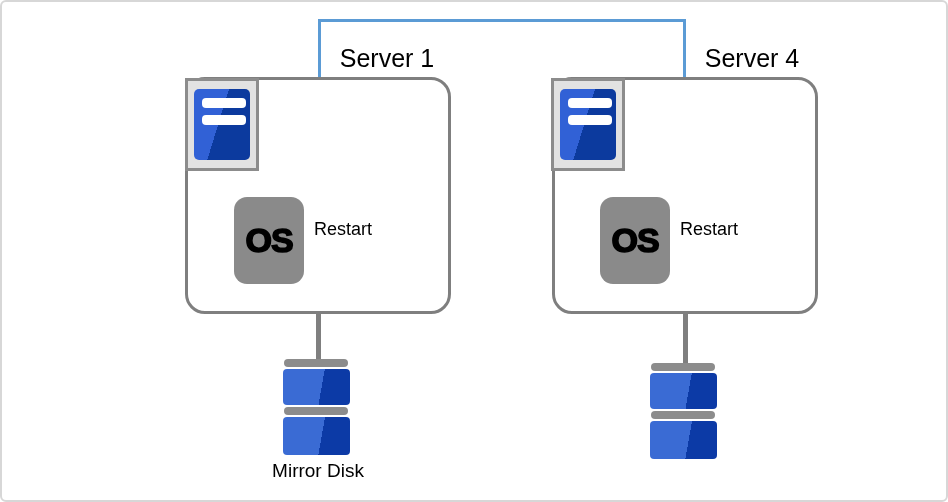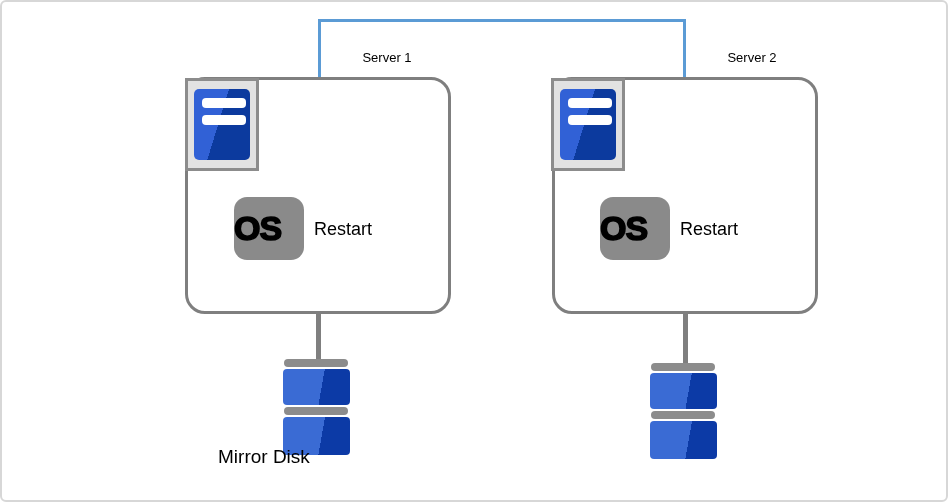"Server 1" .server-label { font-size: 13px -> 25px }
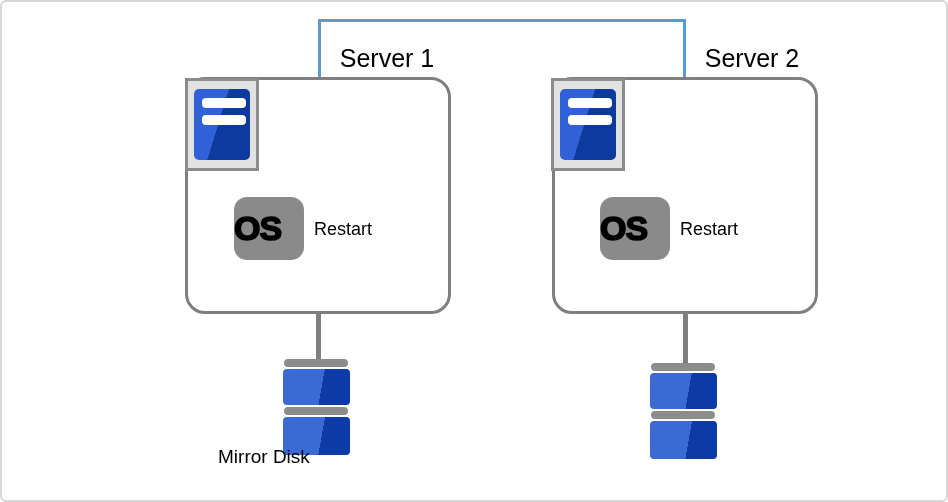"Server 2" div.abs { text: 2 -> 4 }
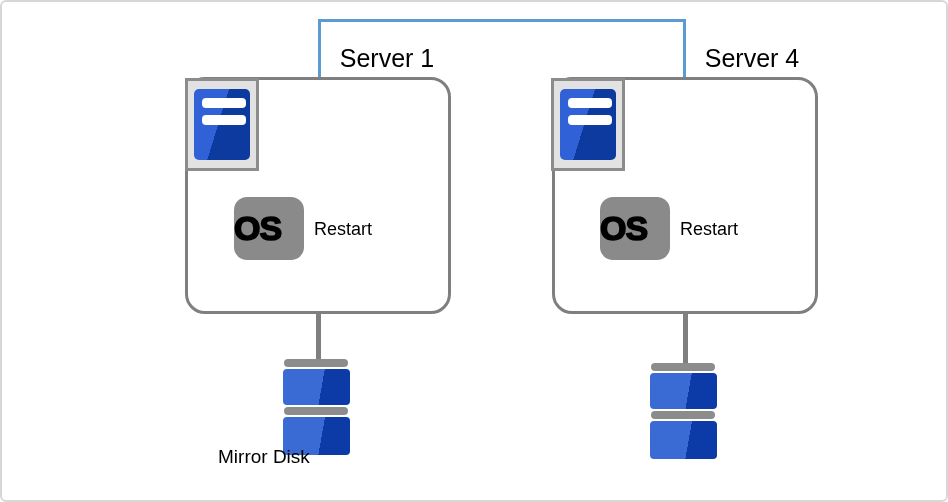"OS" .os-icon { height: 63px -> 87px; justify-content: flex-start -> center }
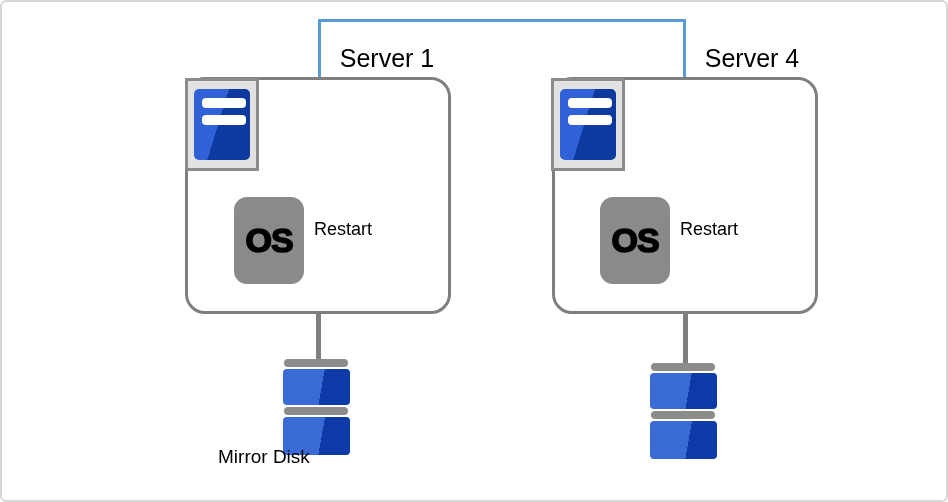"Mirror Disk" .mirror-disk-label { text-align: left -> center; top: 443px -> 457px }
